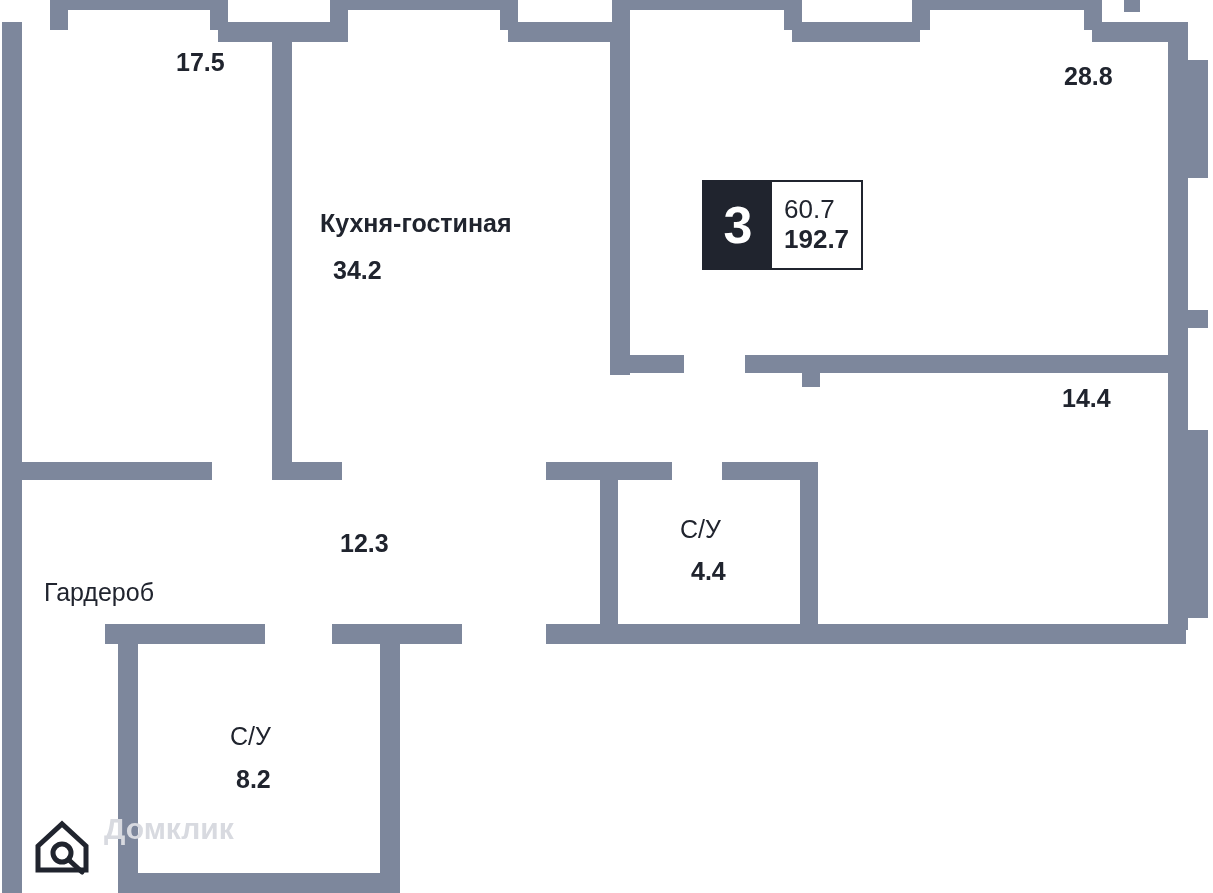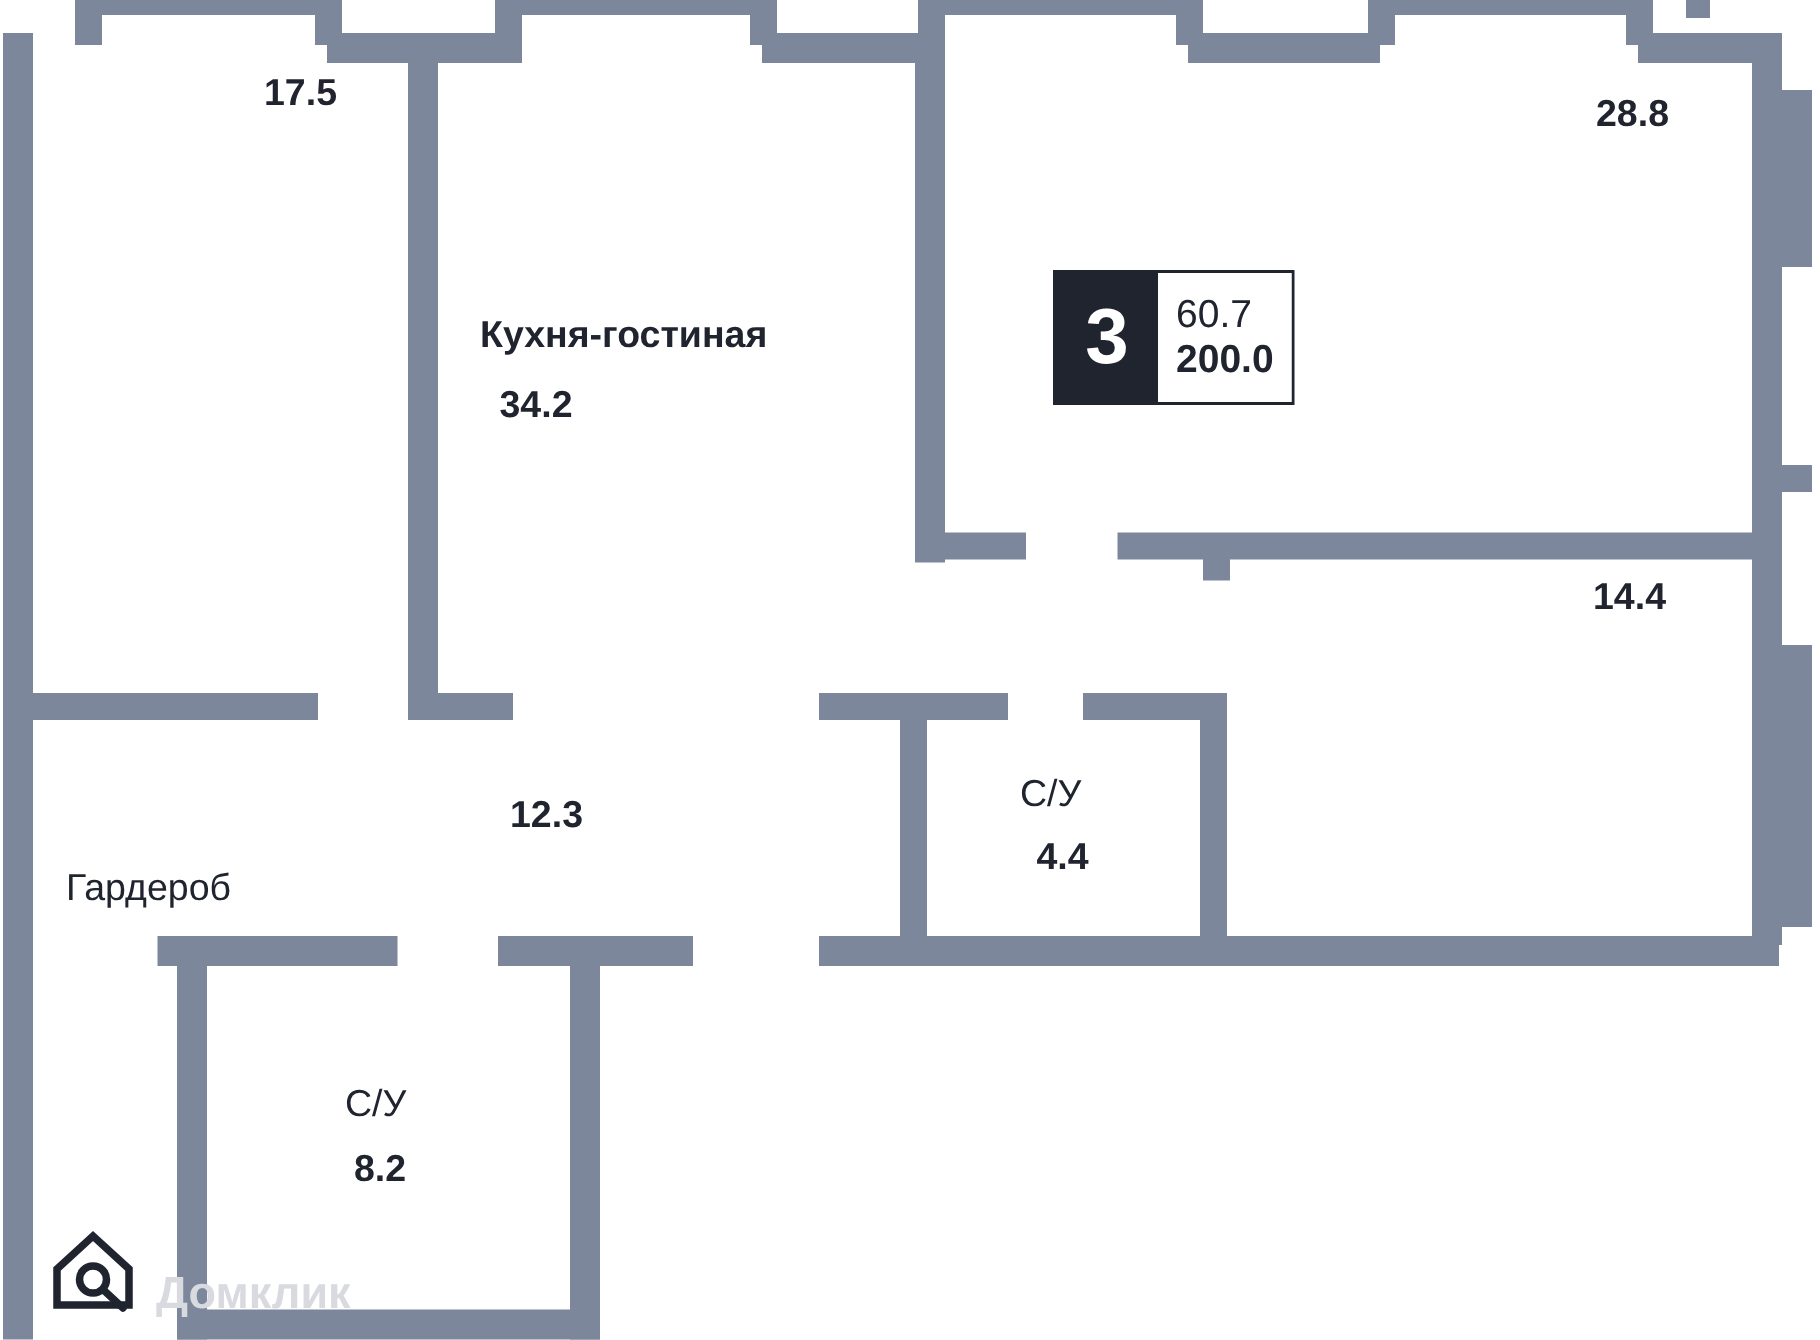"200.0" div.a2 { text: 200.0 -> 192.7 }
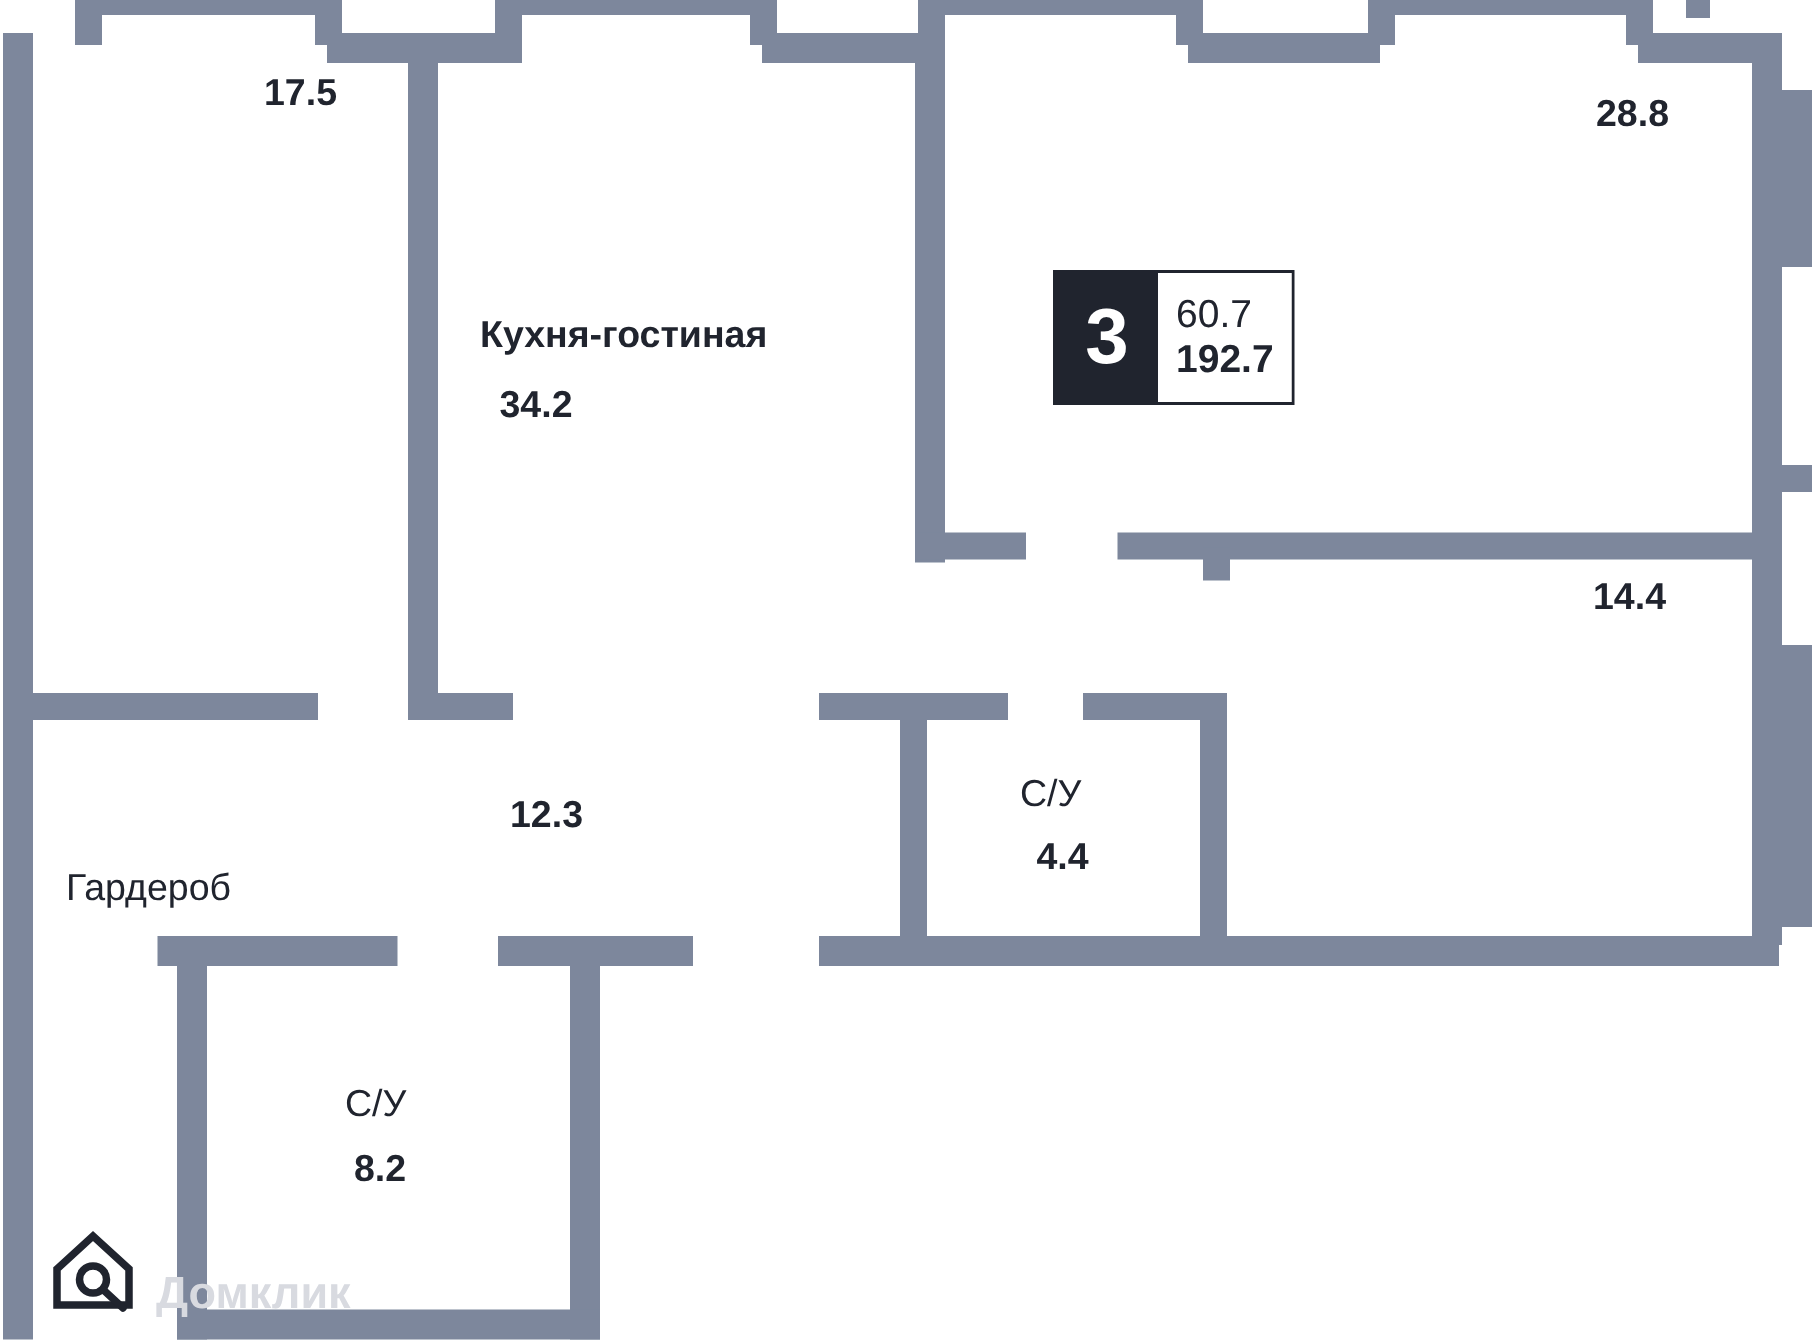"Домклик" .wm { align-items: flex-end -> flex-start }
